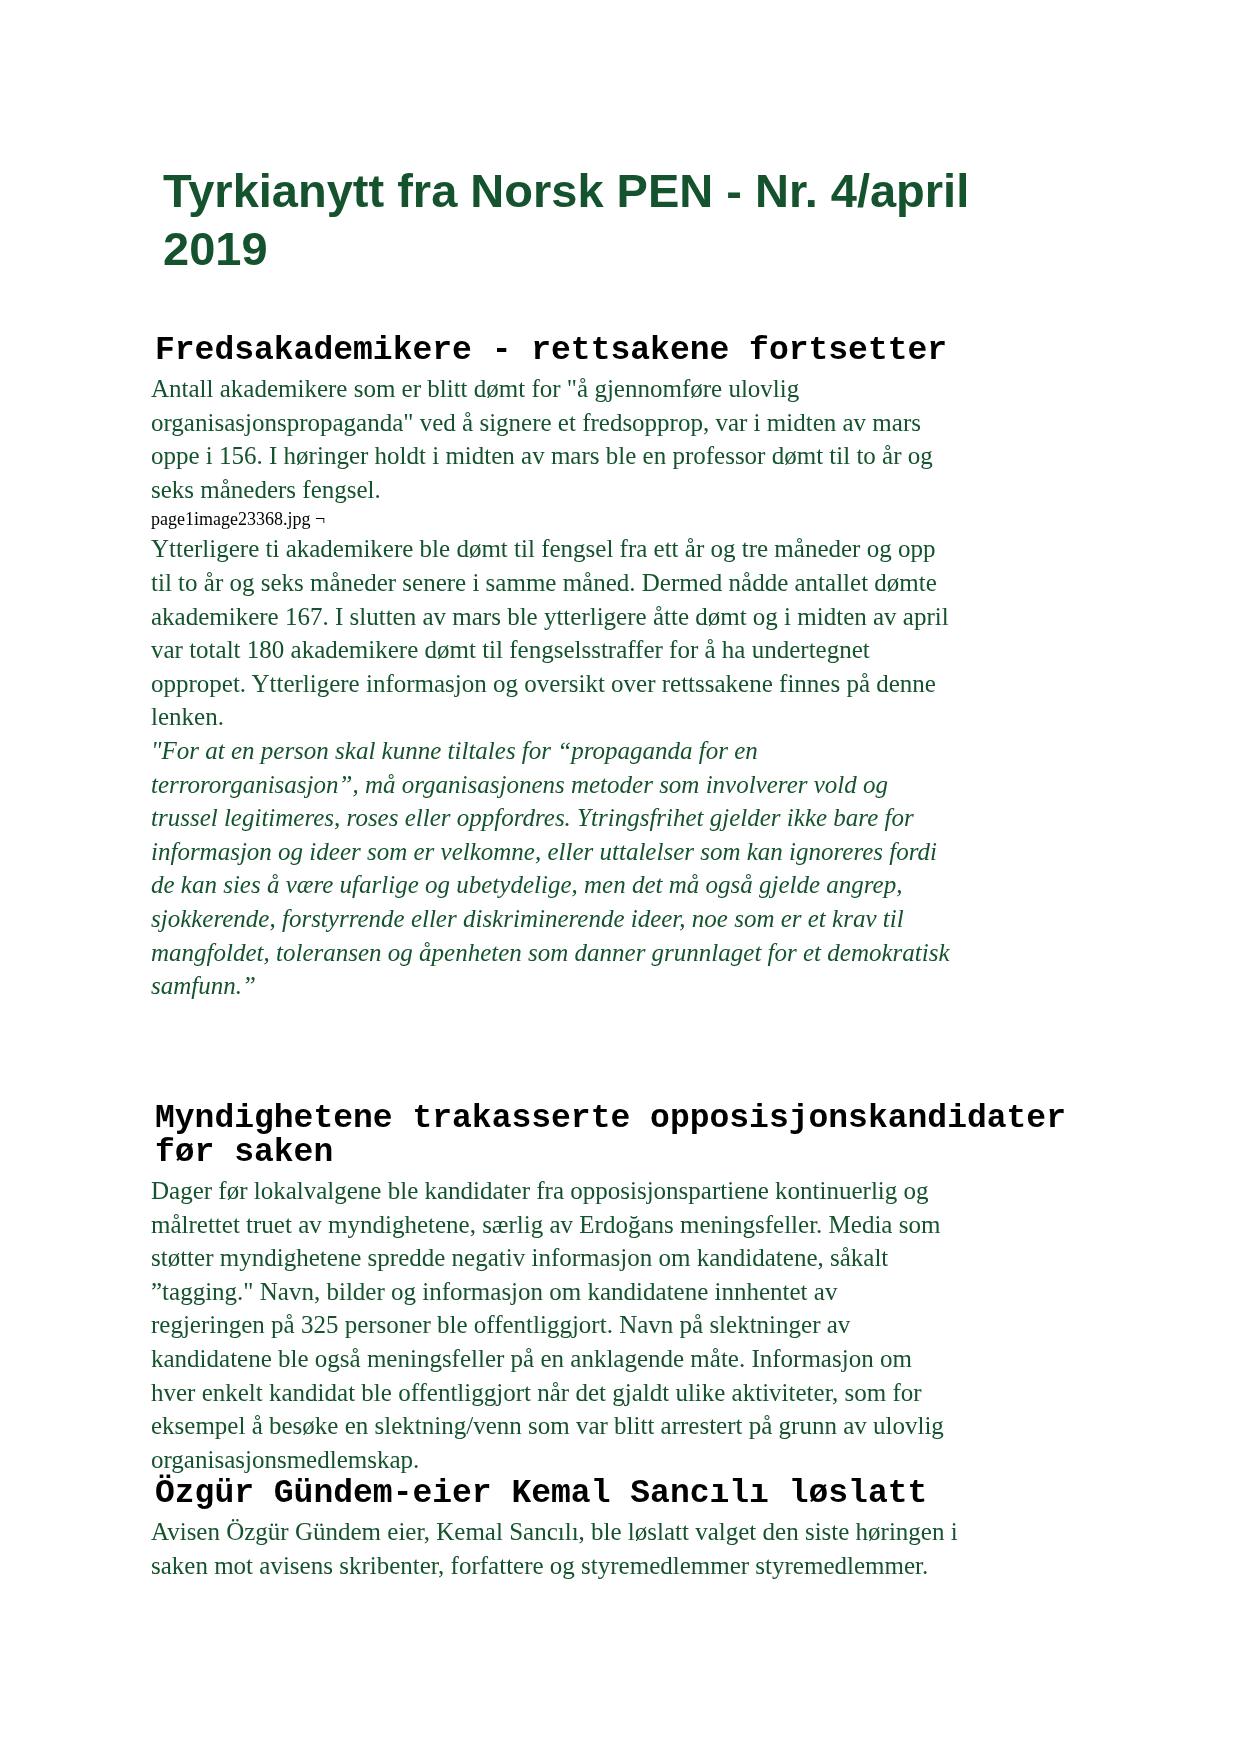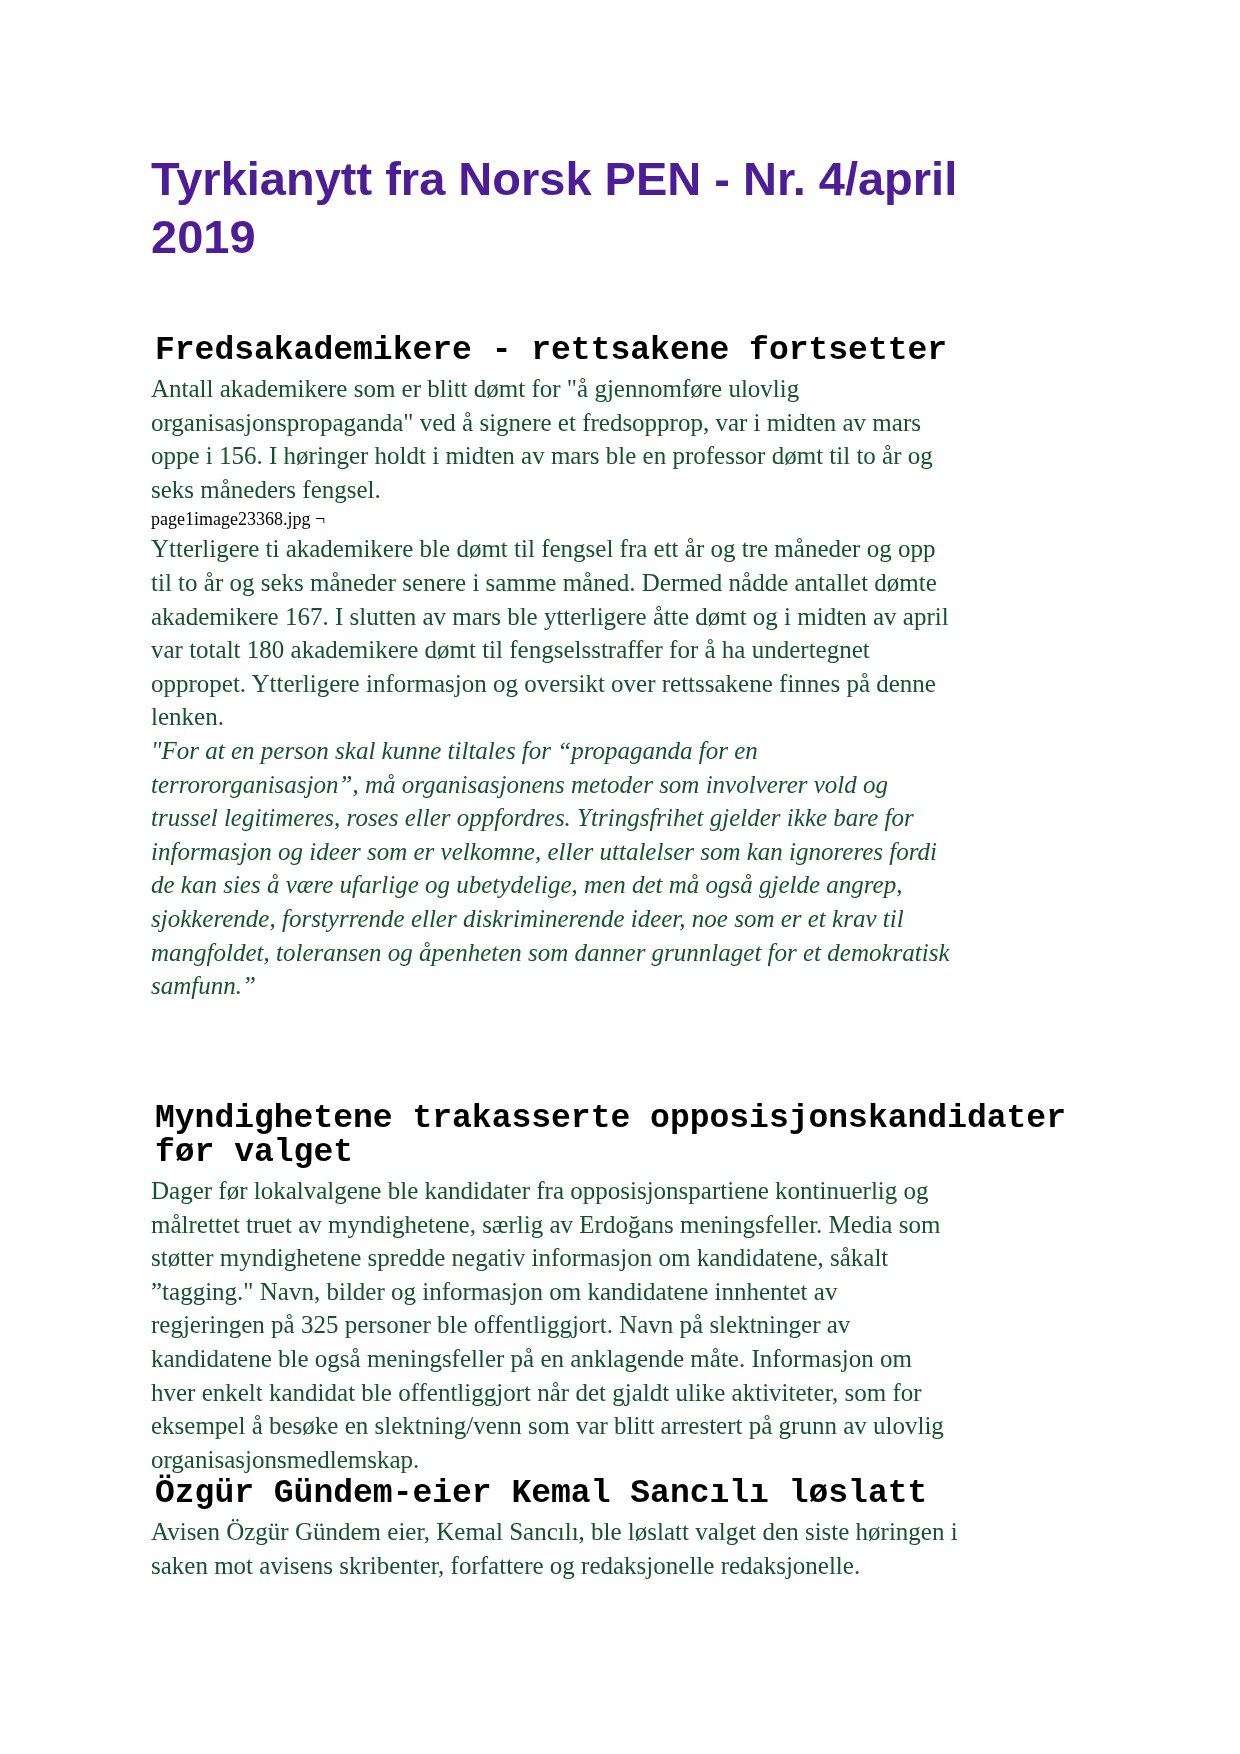"Tyrkianytt fra Norsk PEN -" .title { color: #4c1d95 -> #14532d; margin: 0 -> 12px }
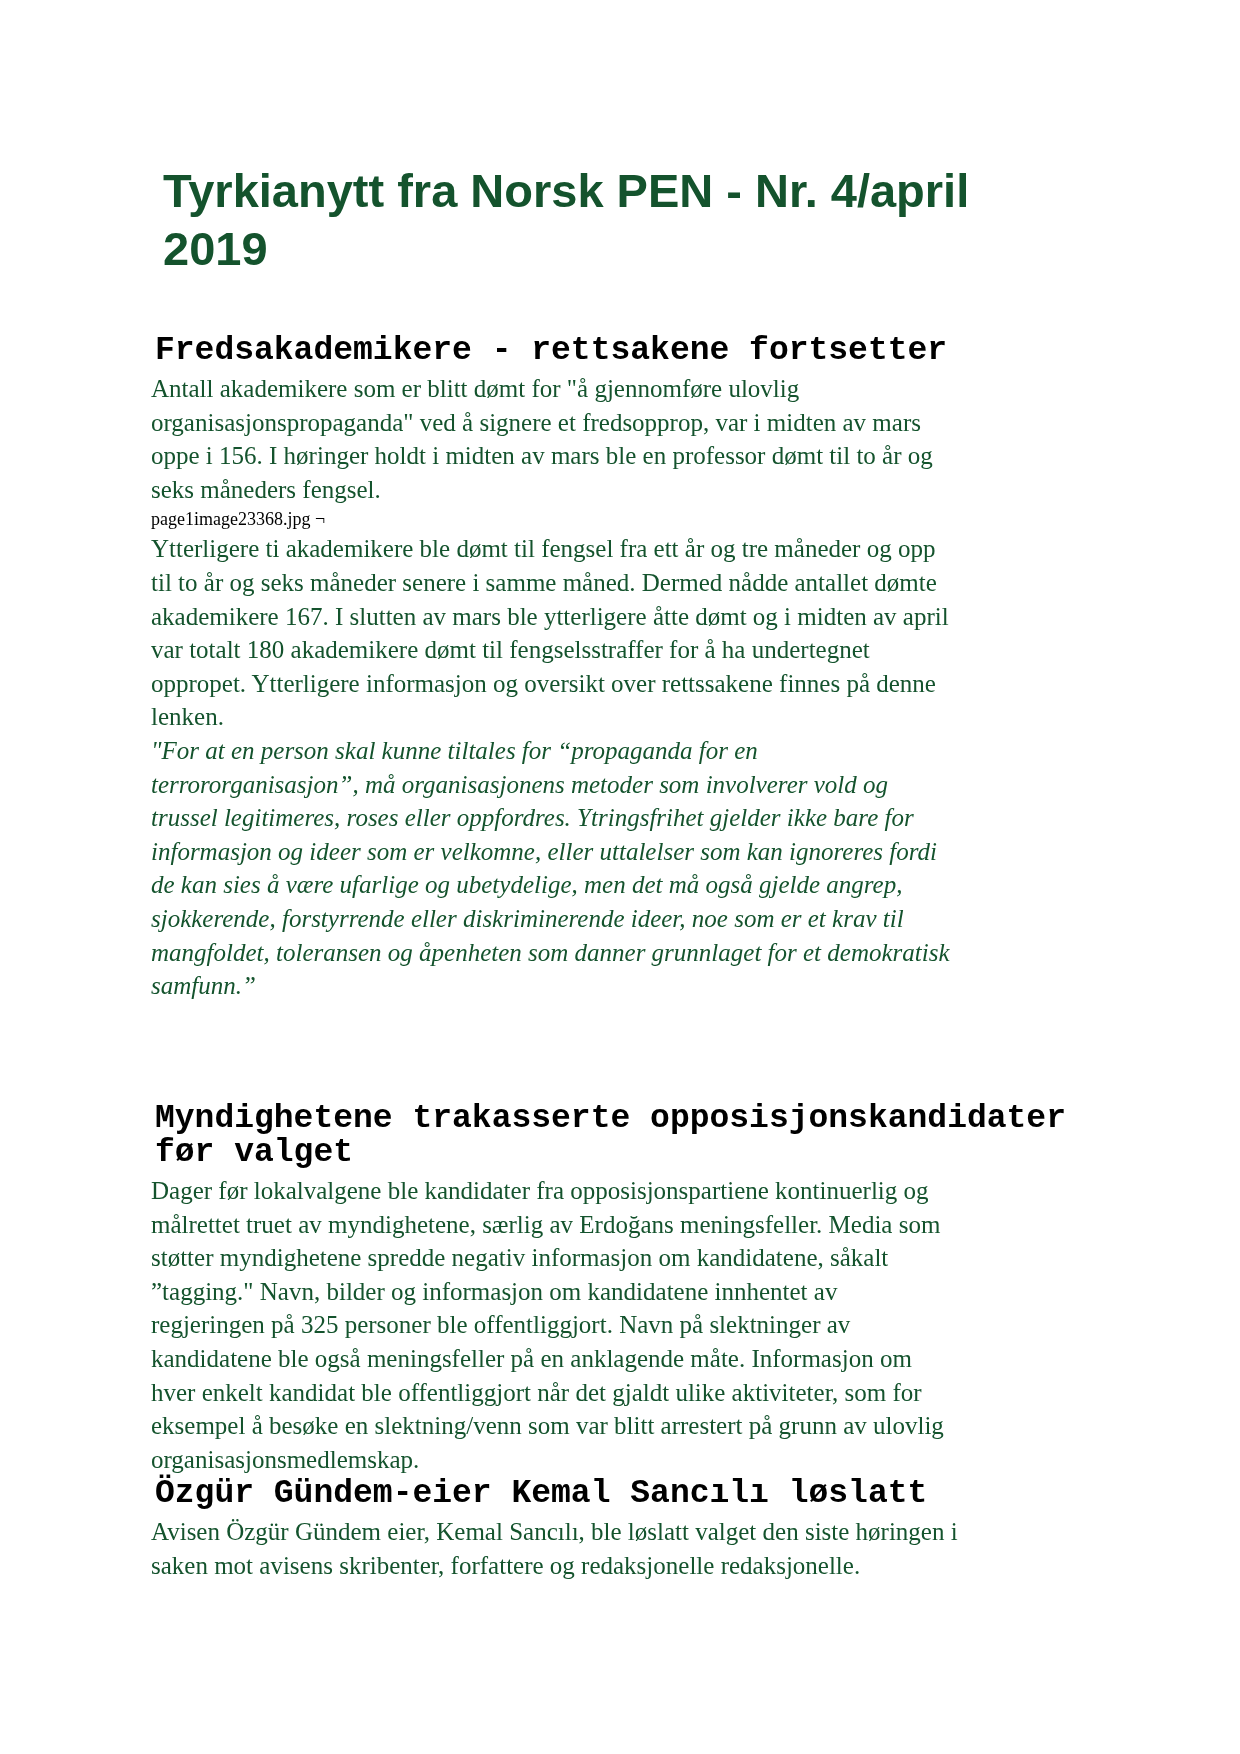"Myndighetene trakasserte" h2.h2 { text: valget -> saken }
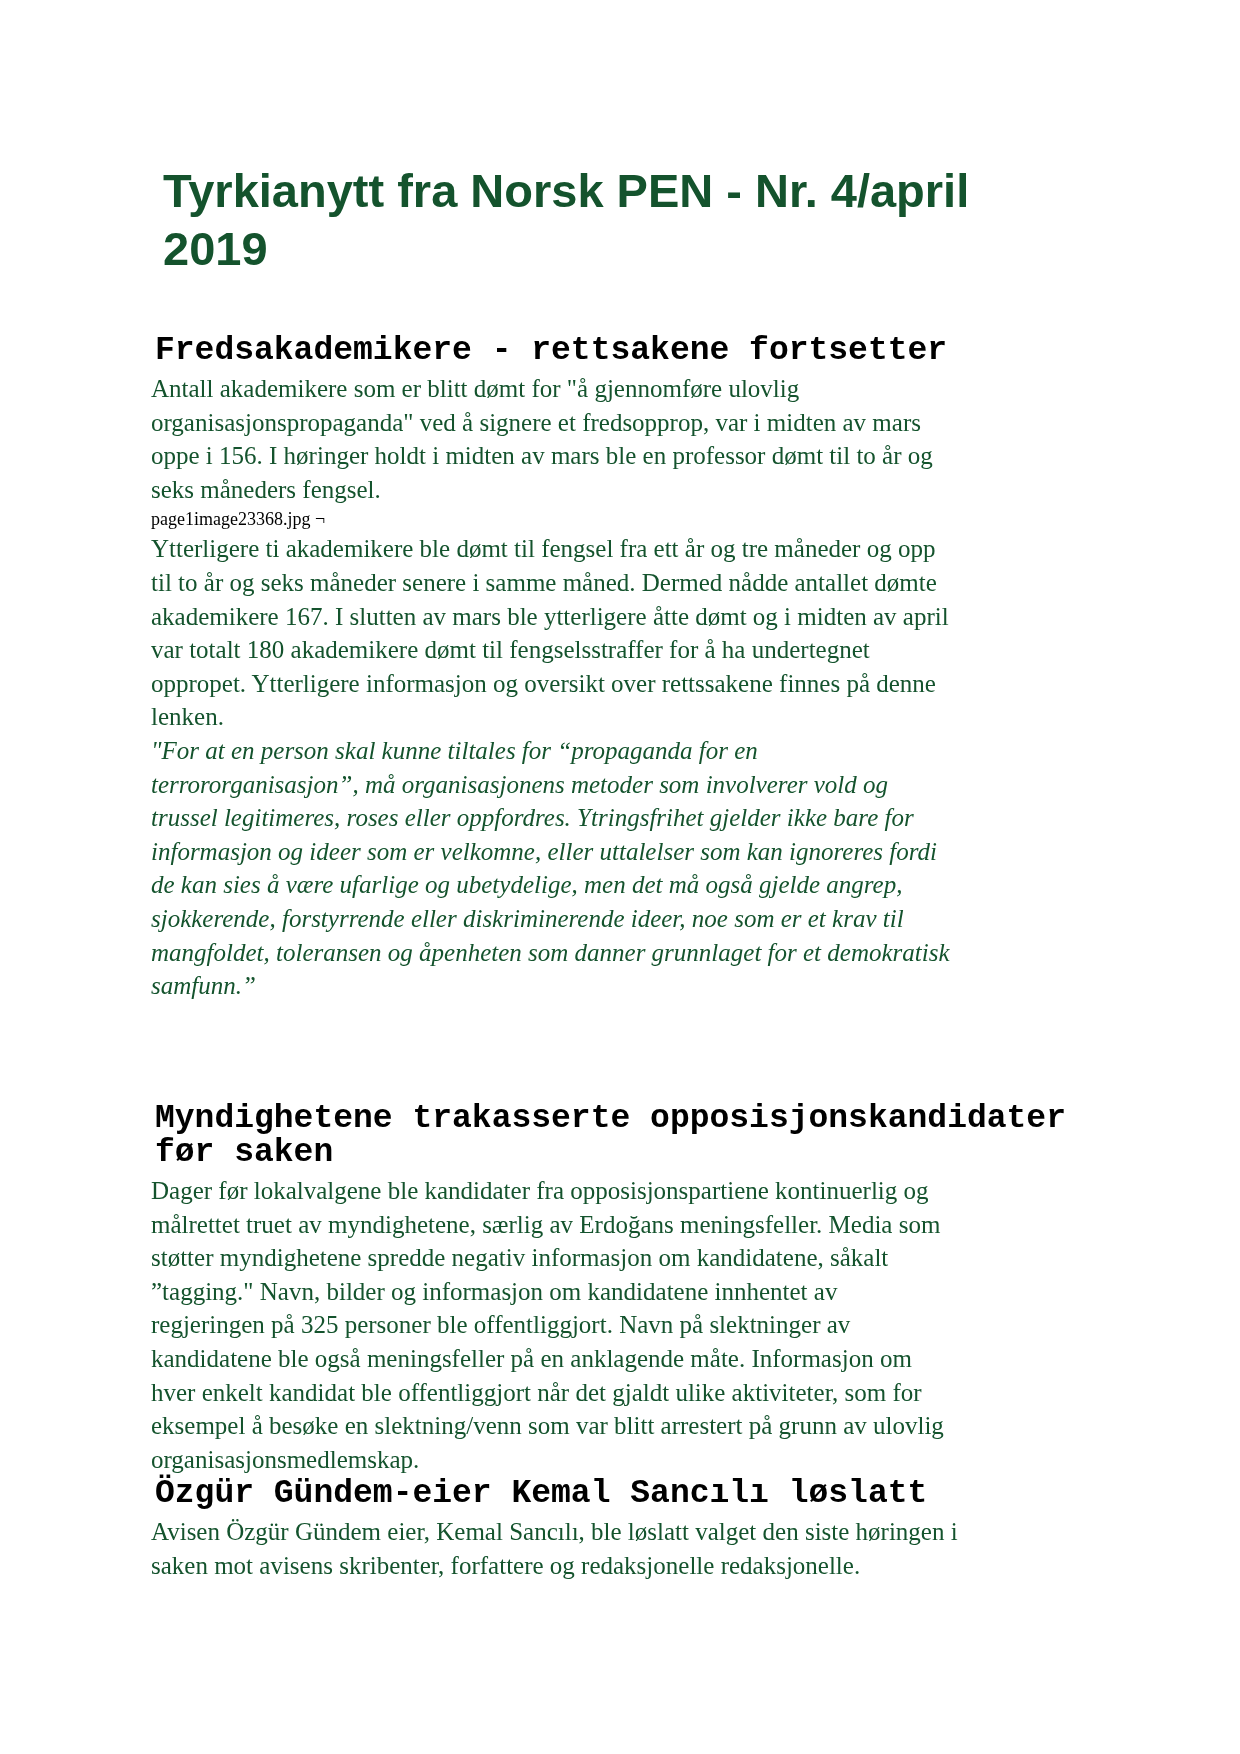"saken mot avisens skribenter, forfattere" span.line { text: redaksjonelle redaksjonelle -> styremedlemmer styremedlemmer }
